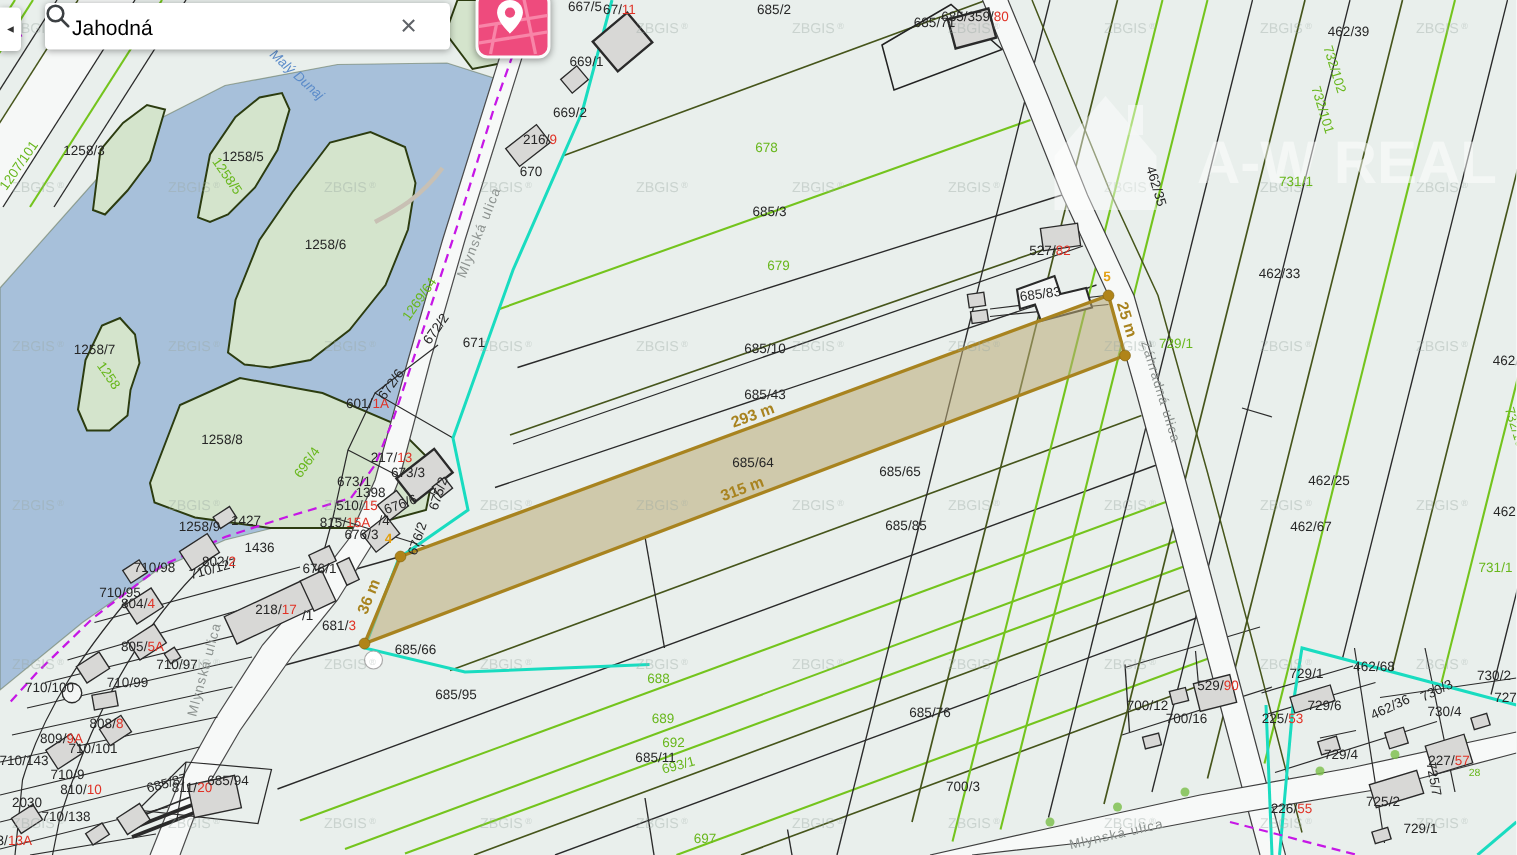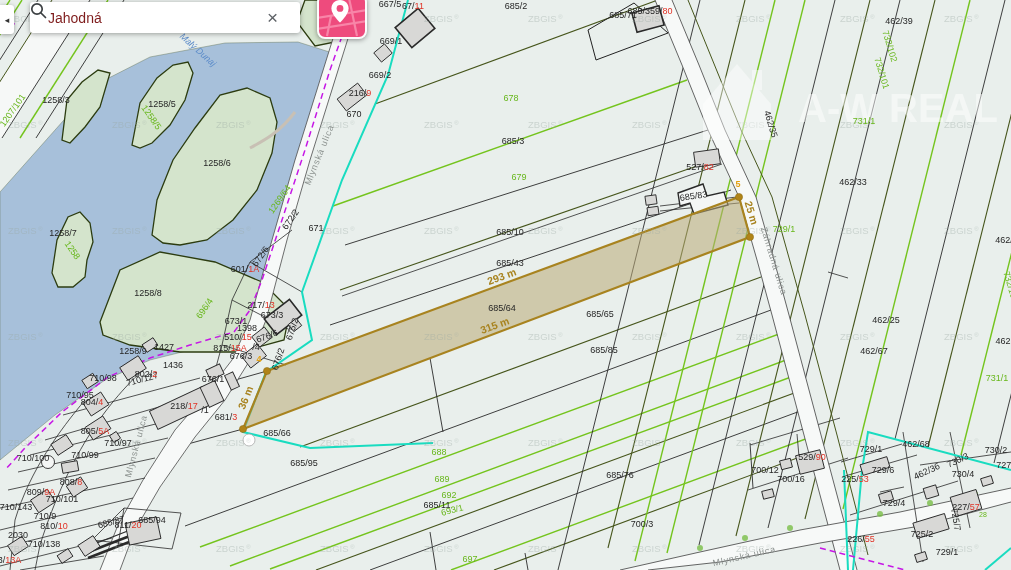"Jahodná" .search-box .query { color: #7f1d1d -> #000000 }
